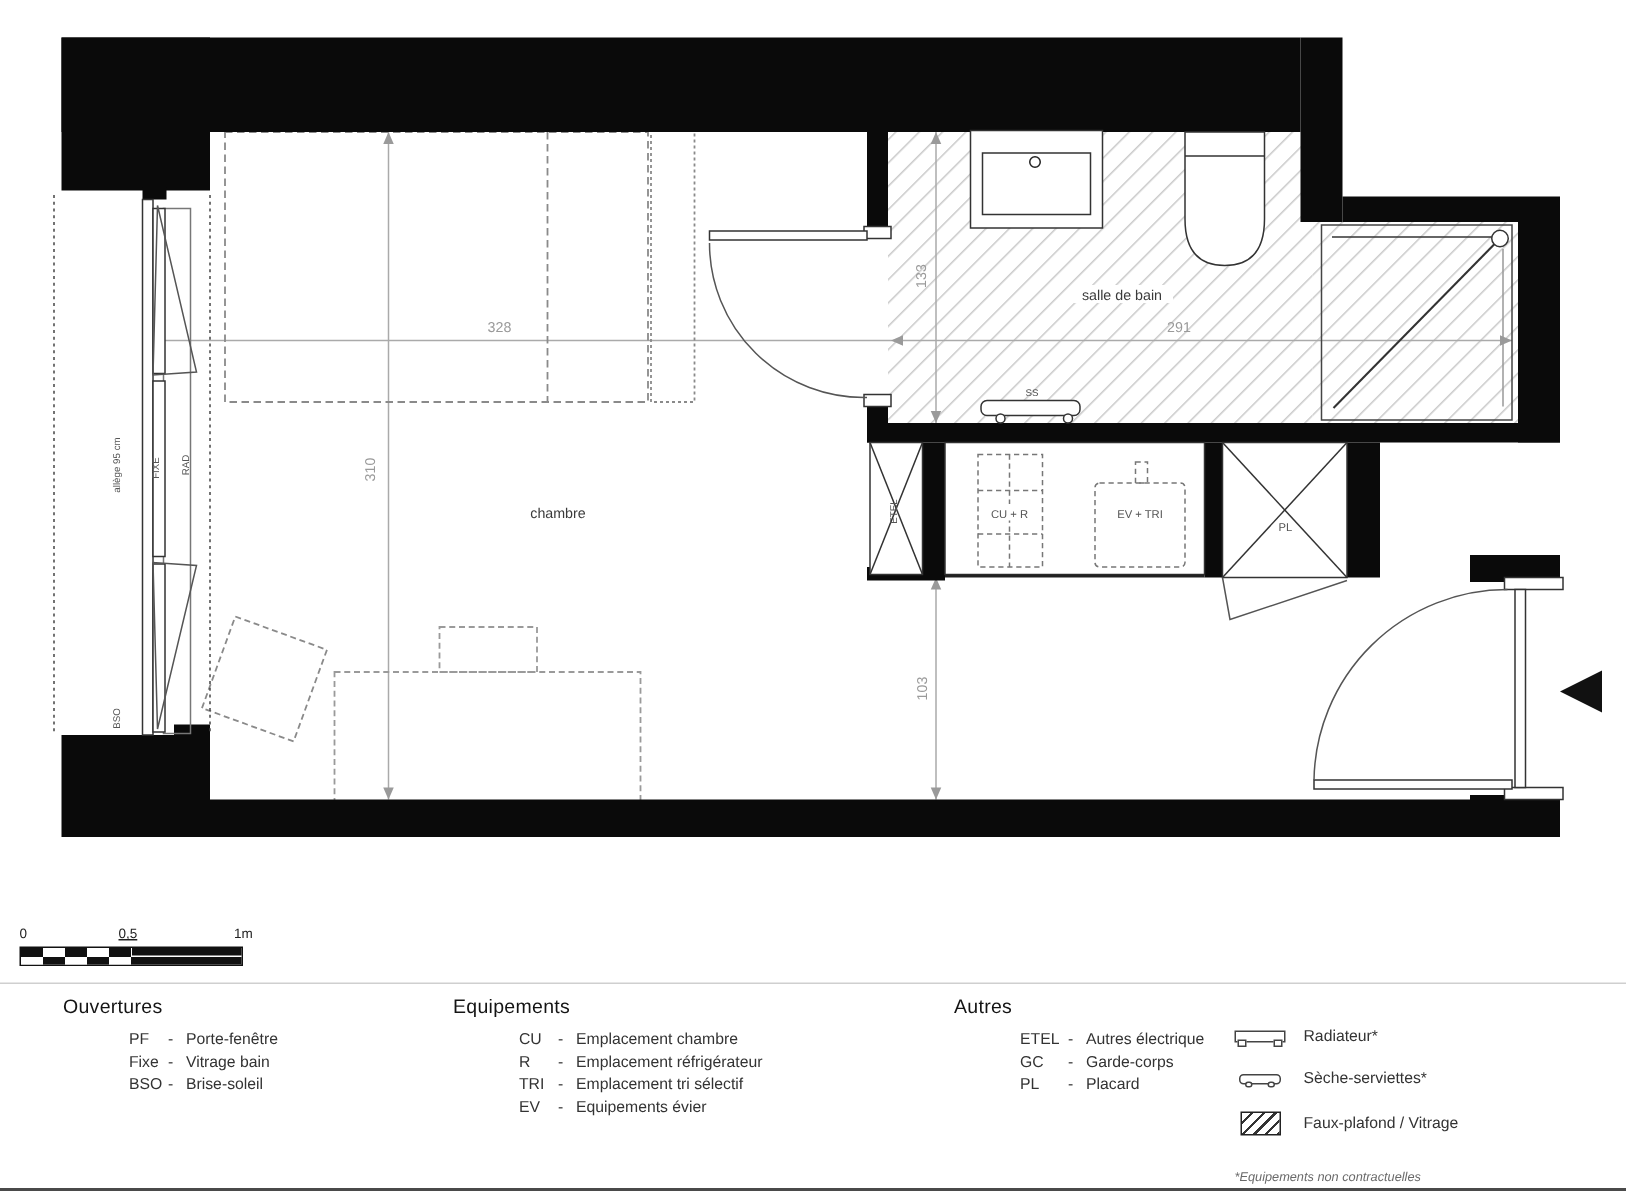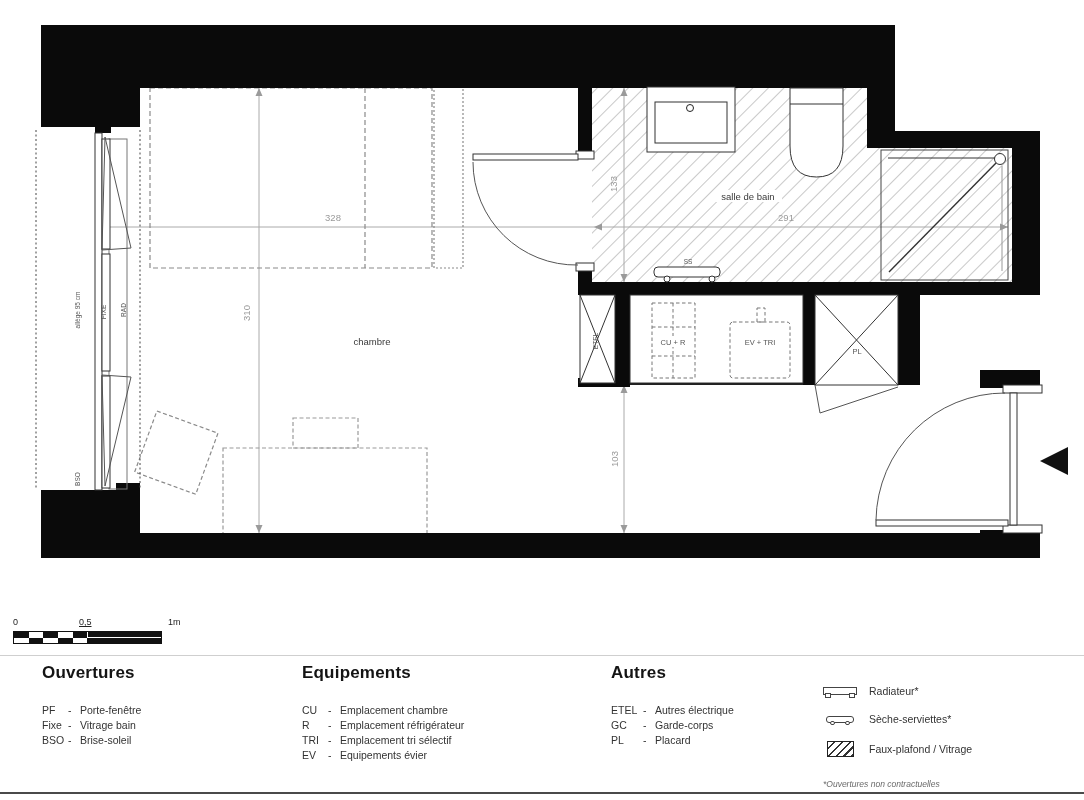"1m" .sb-1 { margin-left: 12px -> none }
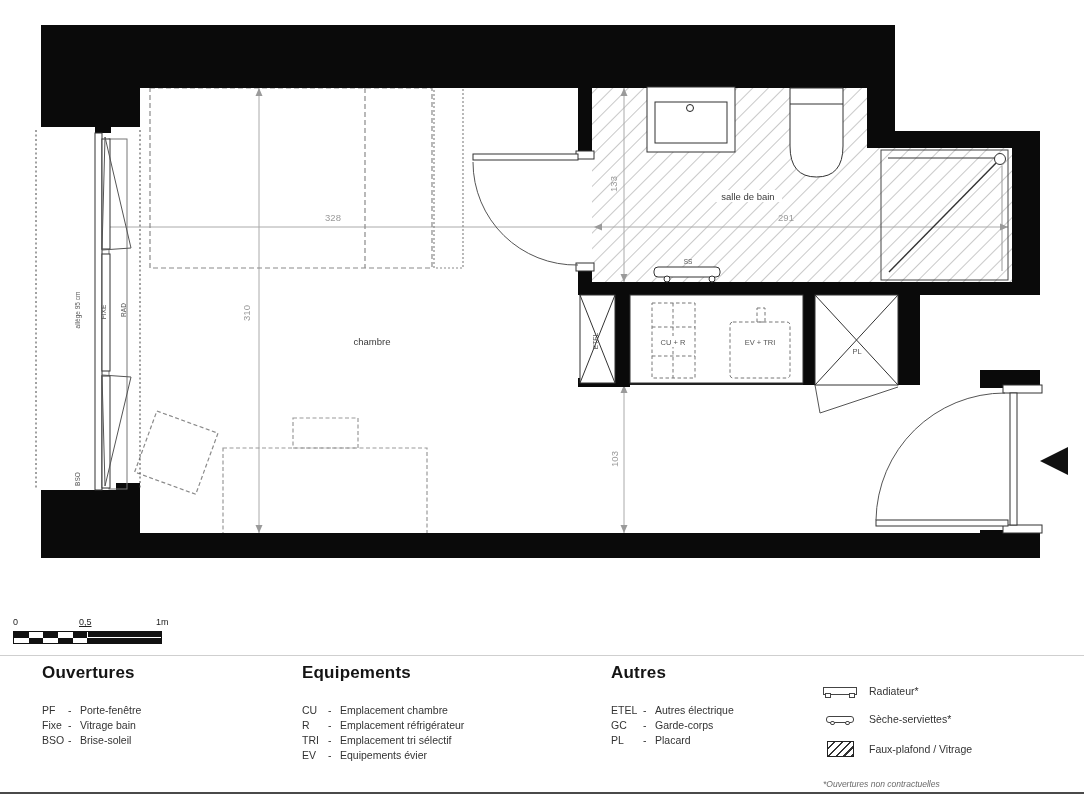"Ouvertures" .lg-title { font-size: 17px -> 13px; font-weight: bold -> normal; margin-bottom: 20px -> 8px }
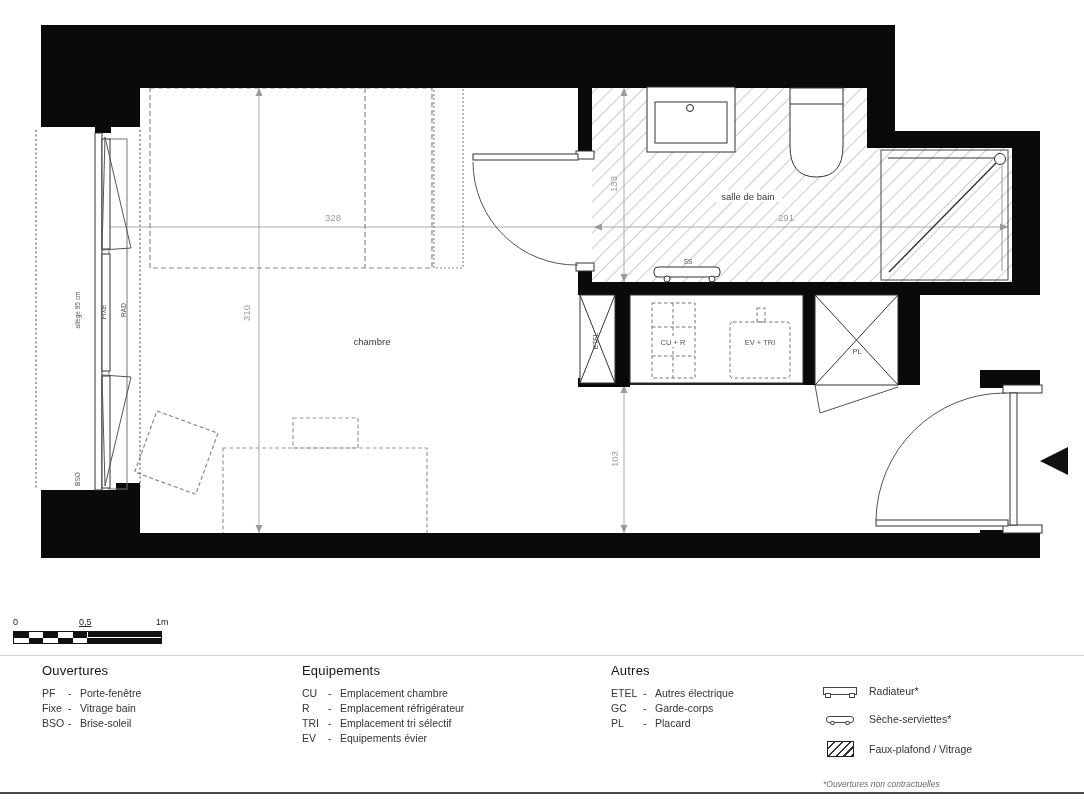"Autres" div.lg-col { left: 611px -> 636px }
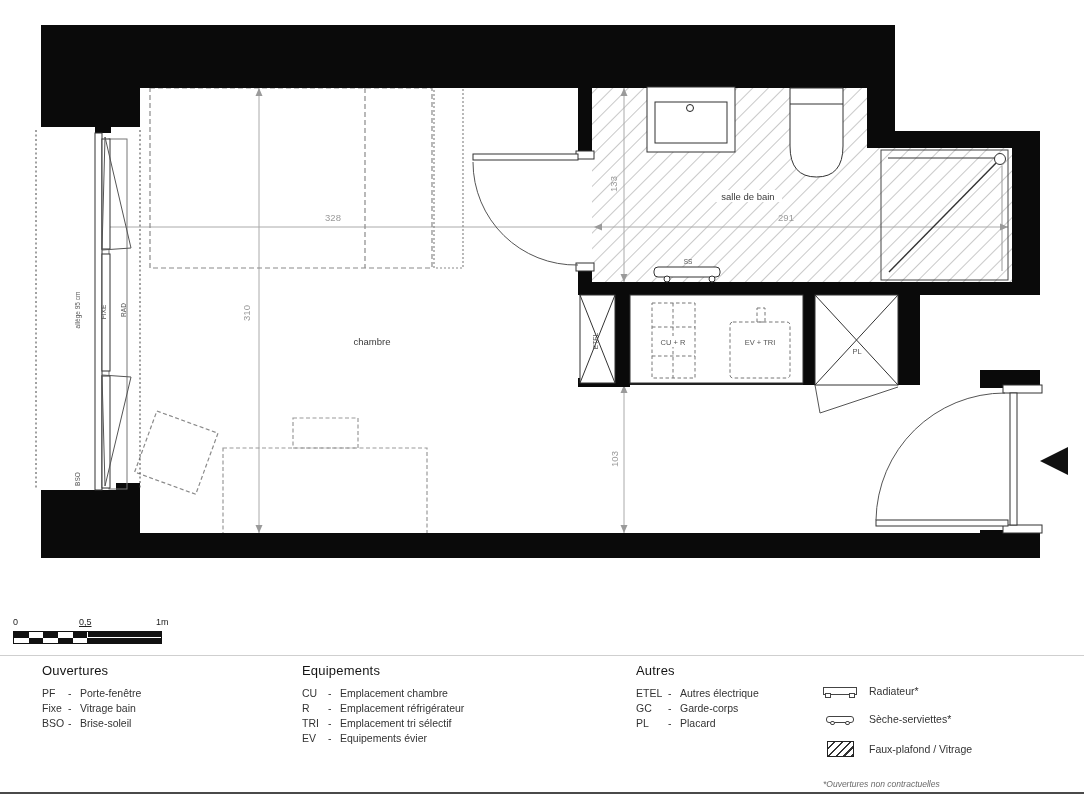"PF" .lg-abbr { margin-left: none -> 44px }
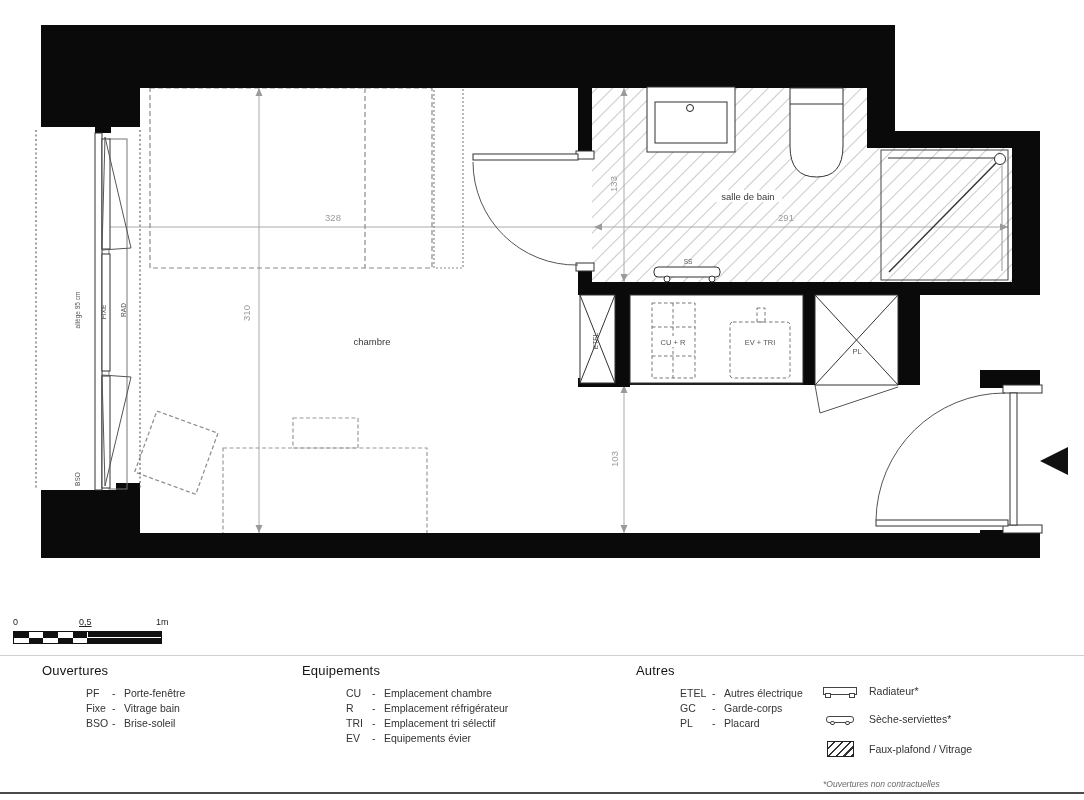"*Ouvertures non contractuelles" div.footnote { text: Ouvertures -> Equipements }
